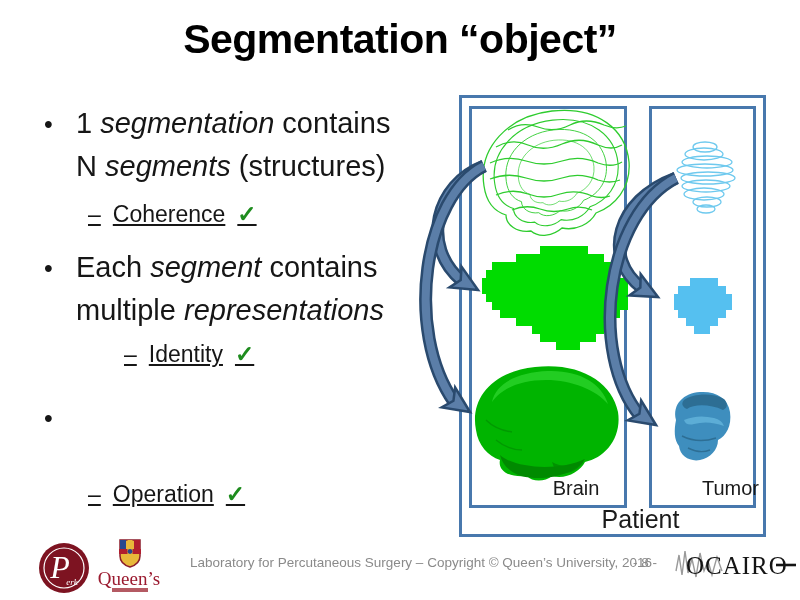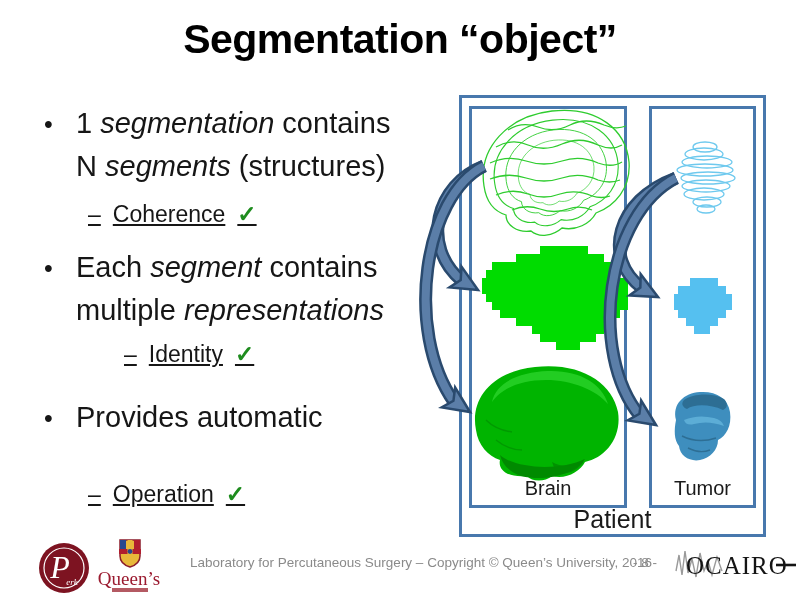"Provides automatic" span { html: <span>Provides automatic</span> -> none }
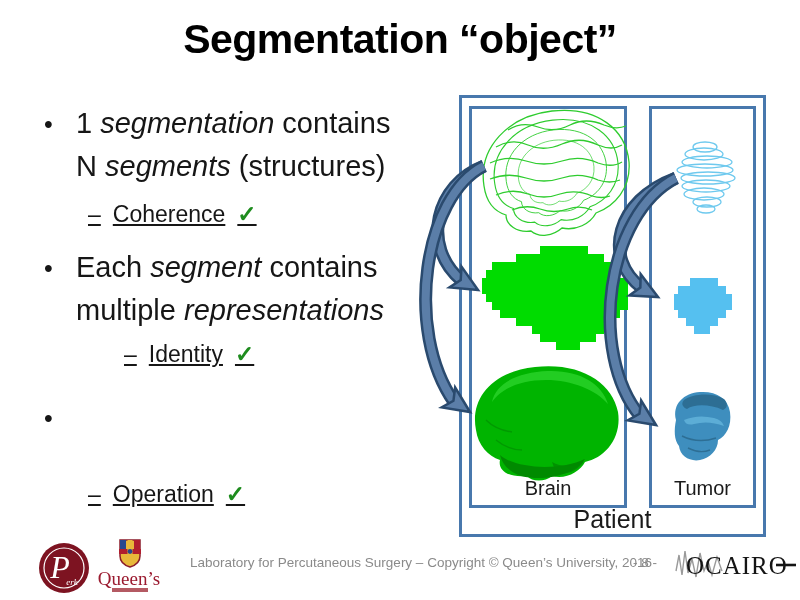"Brain" .dlabel { padding-left: none -> 28px }
